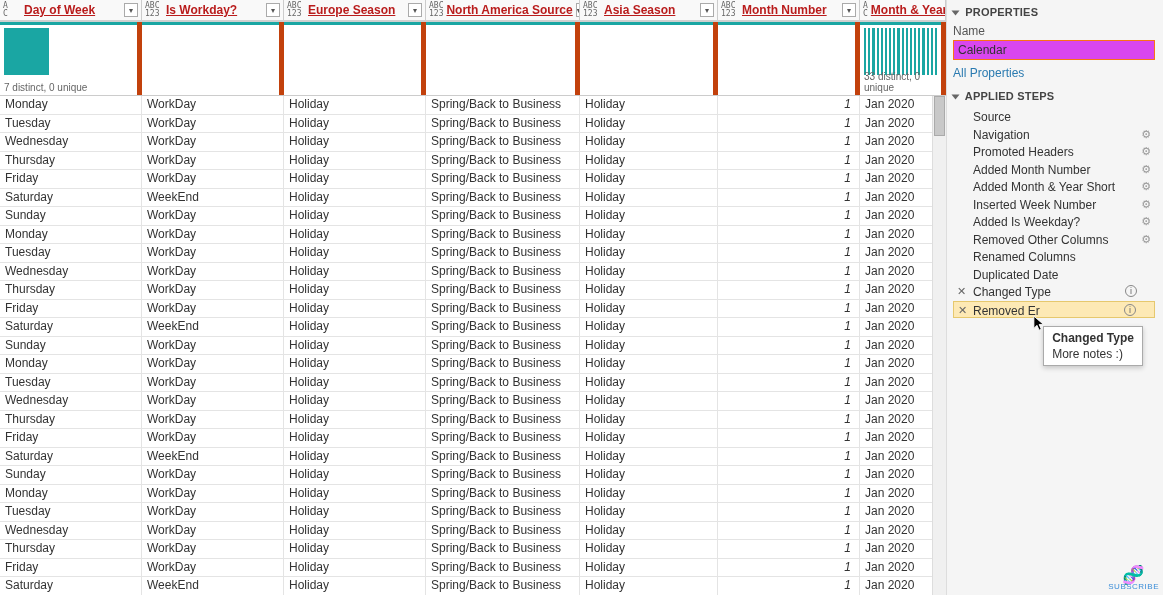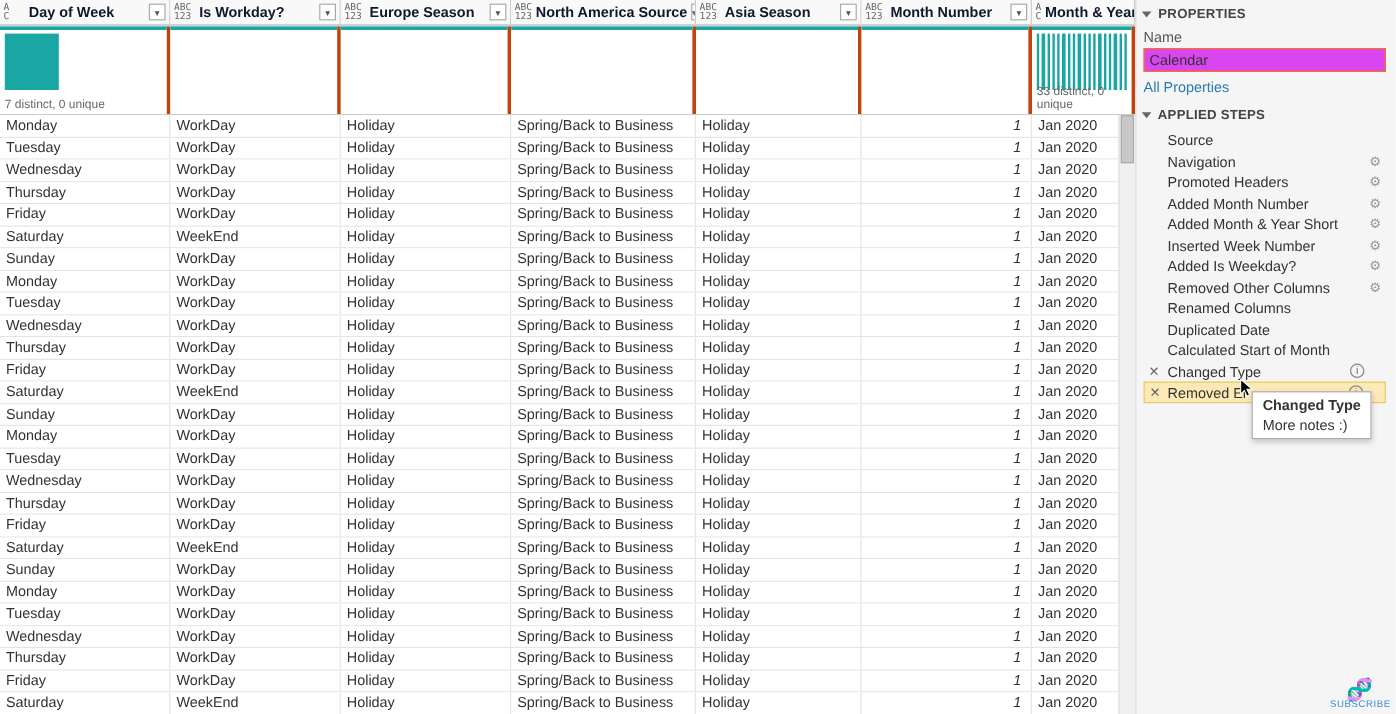"Day of Week" .col-head .head-label { color: #0f172a -> #b91c1c; text-decoration: none -> underline }
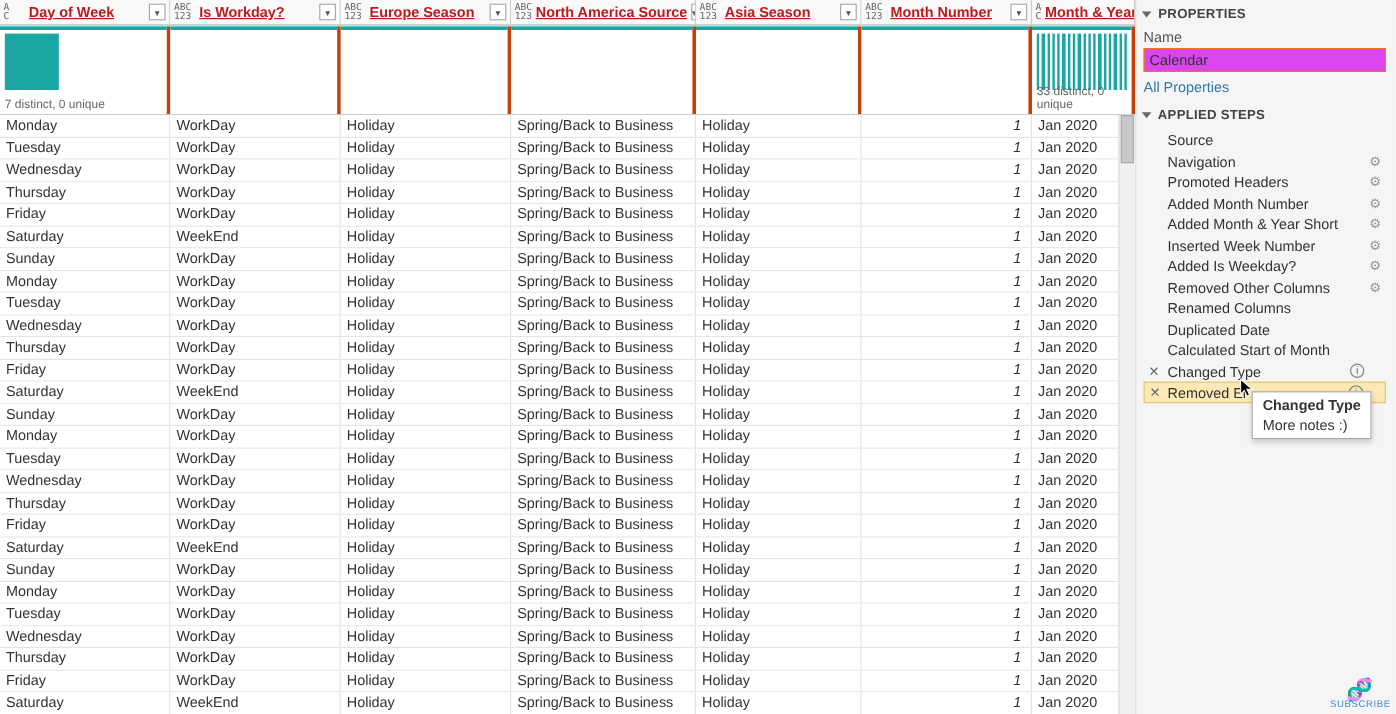"33 distinct, 0 unique" .q-cell { border-right: 3px solid #c2410c -> 5px solid #c2410c }
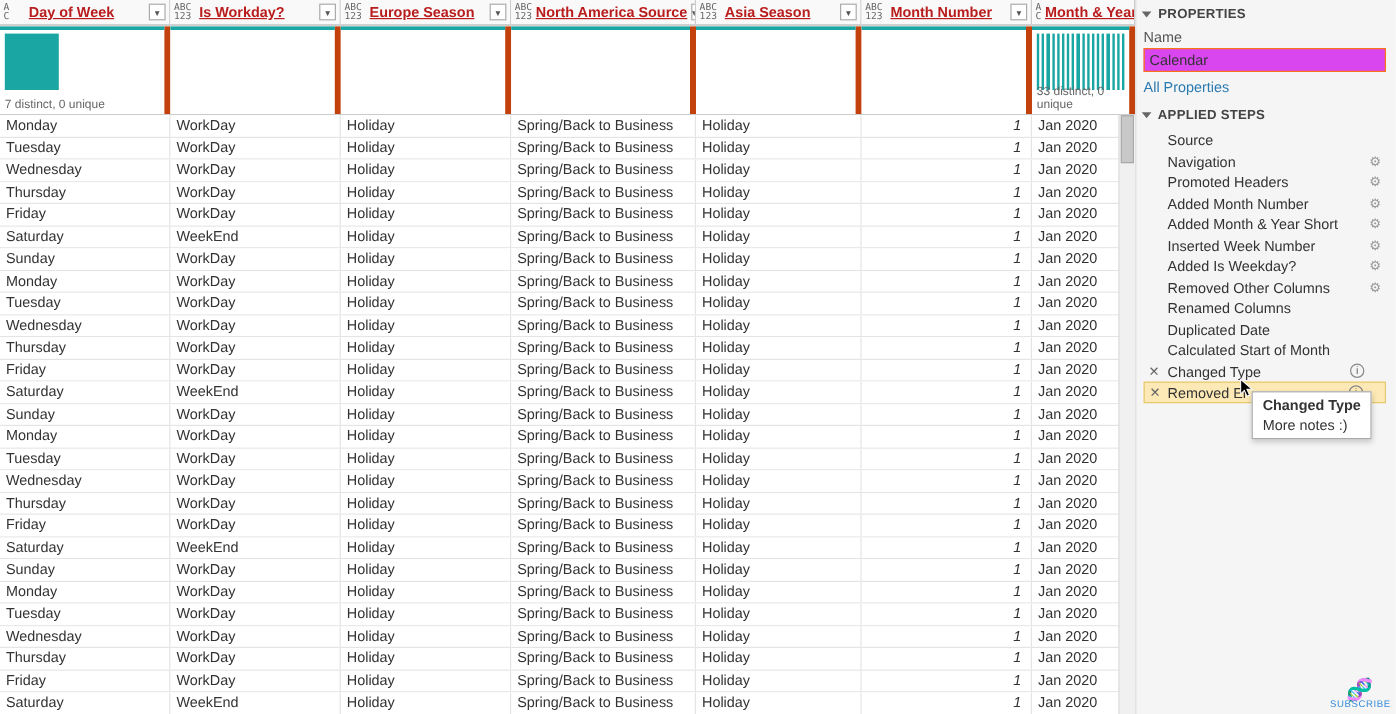"Calculated Start of Month" div.step { html: <div> <span>Calculated Start of Month</span> </div> -> none }
